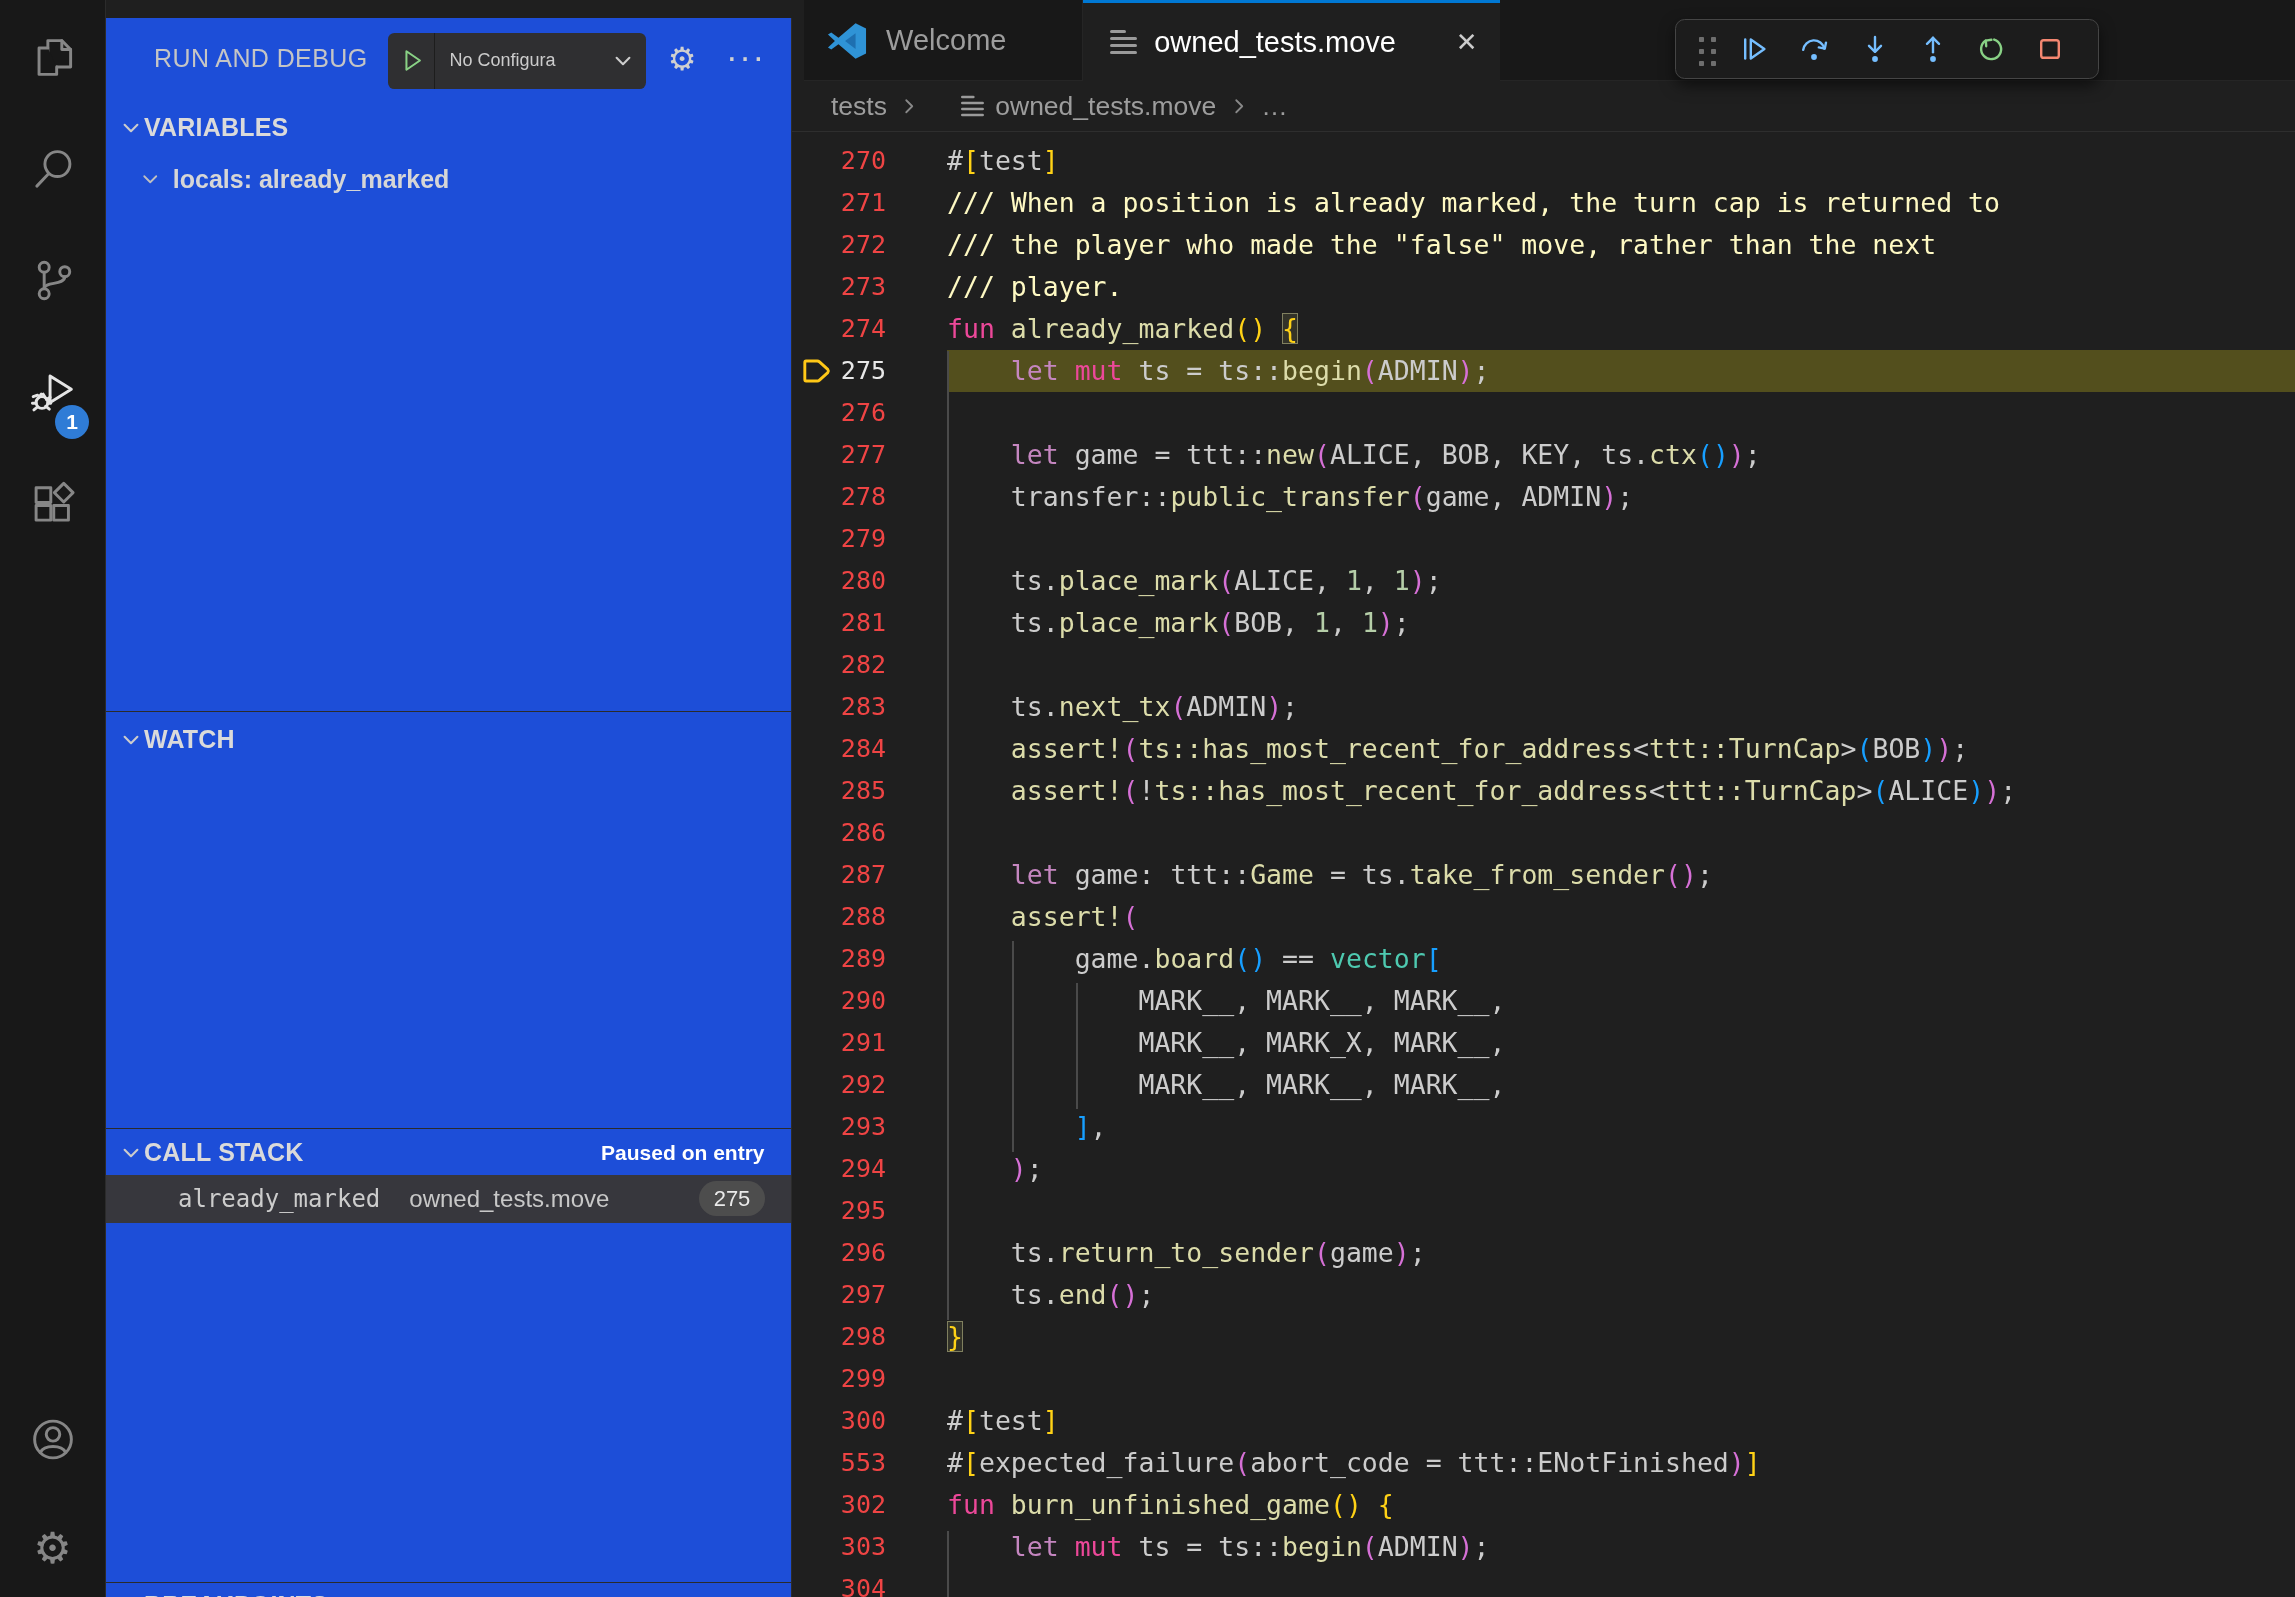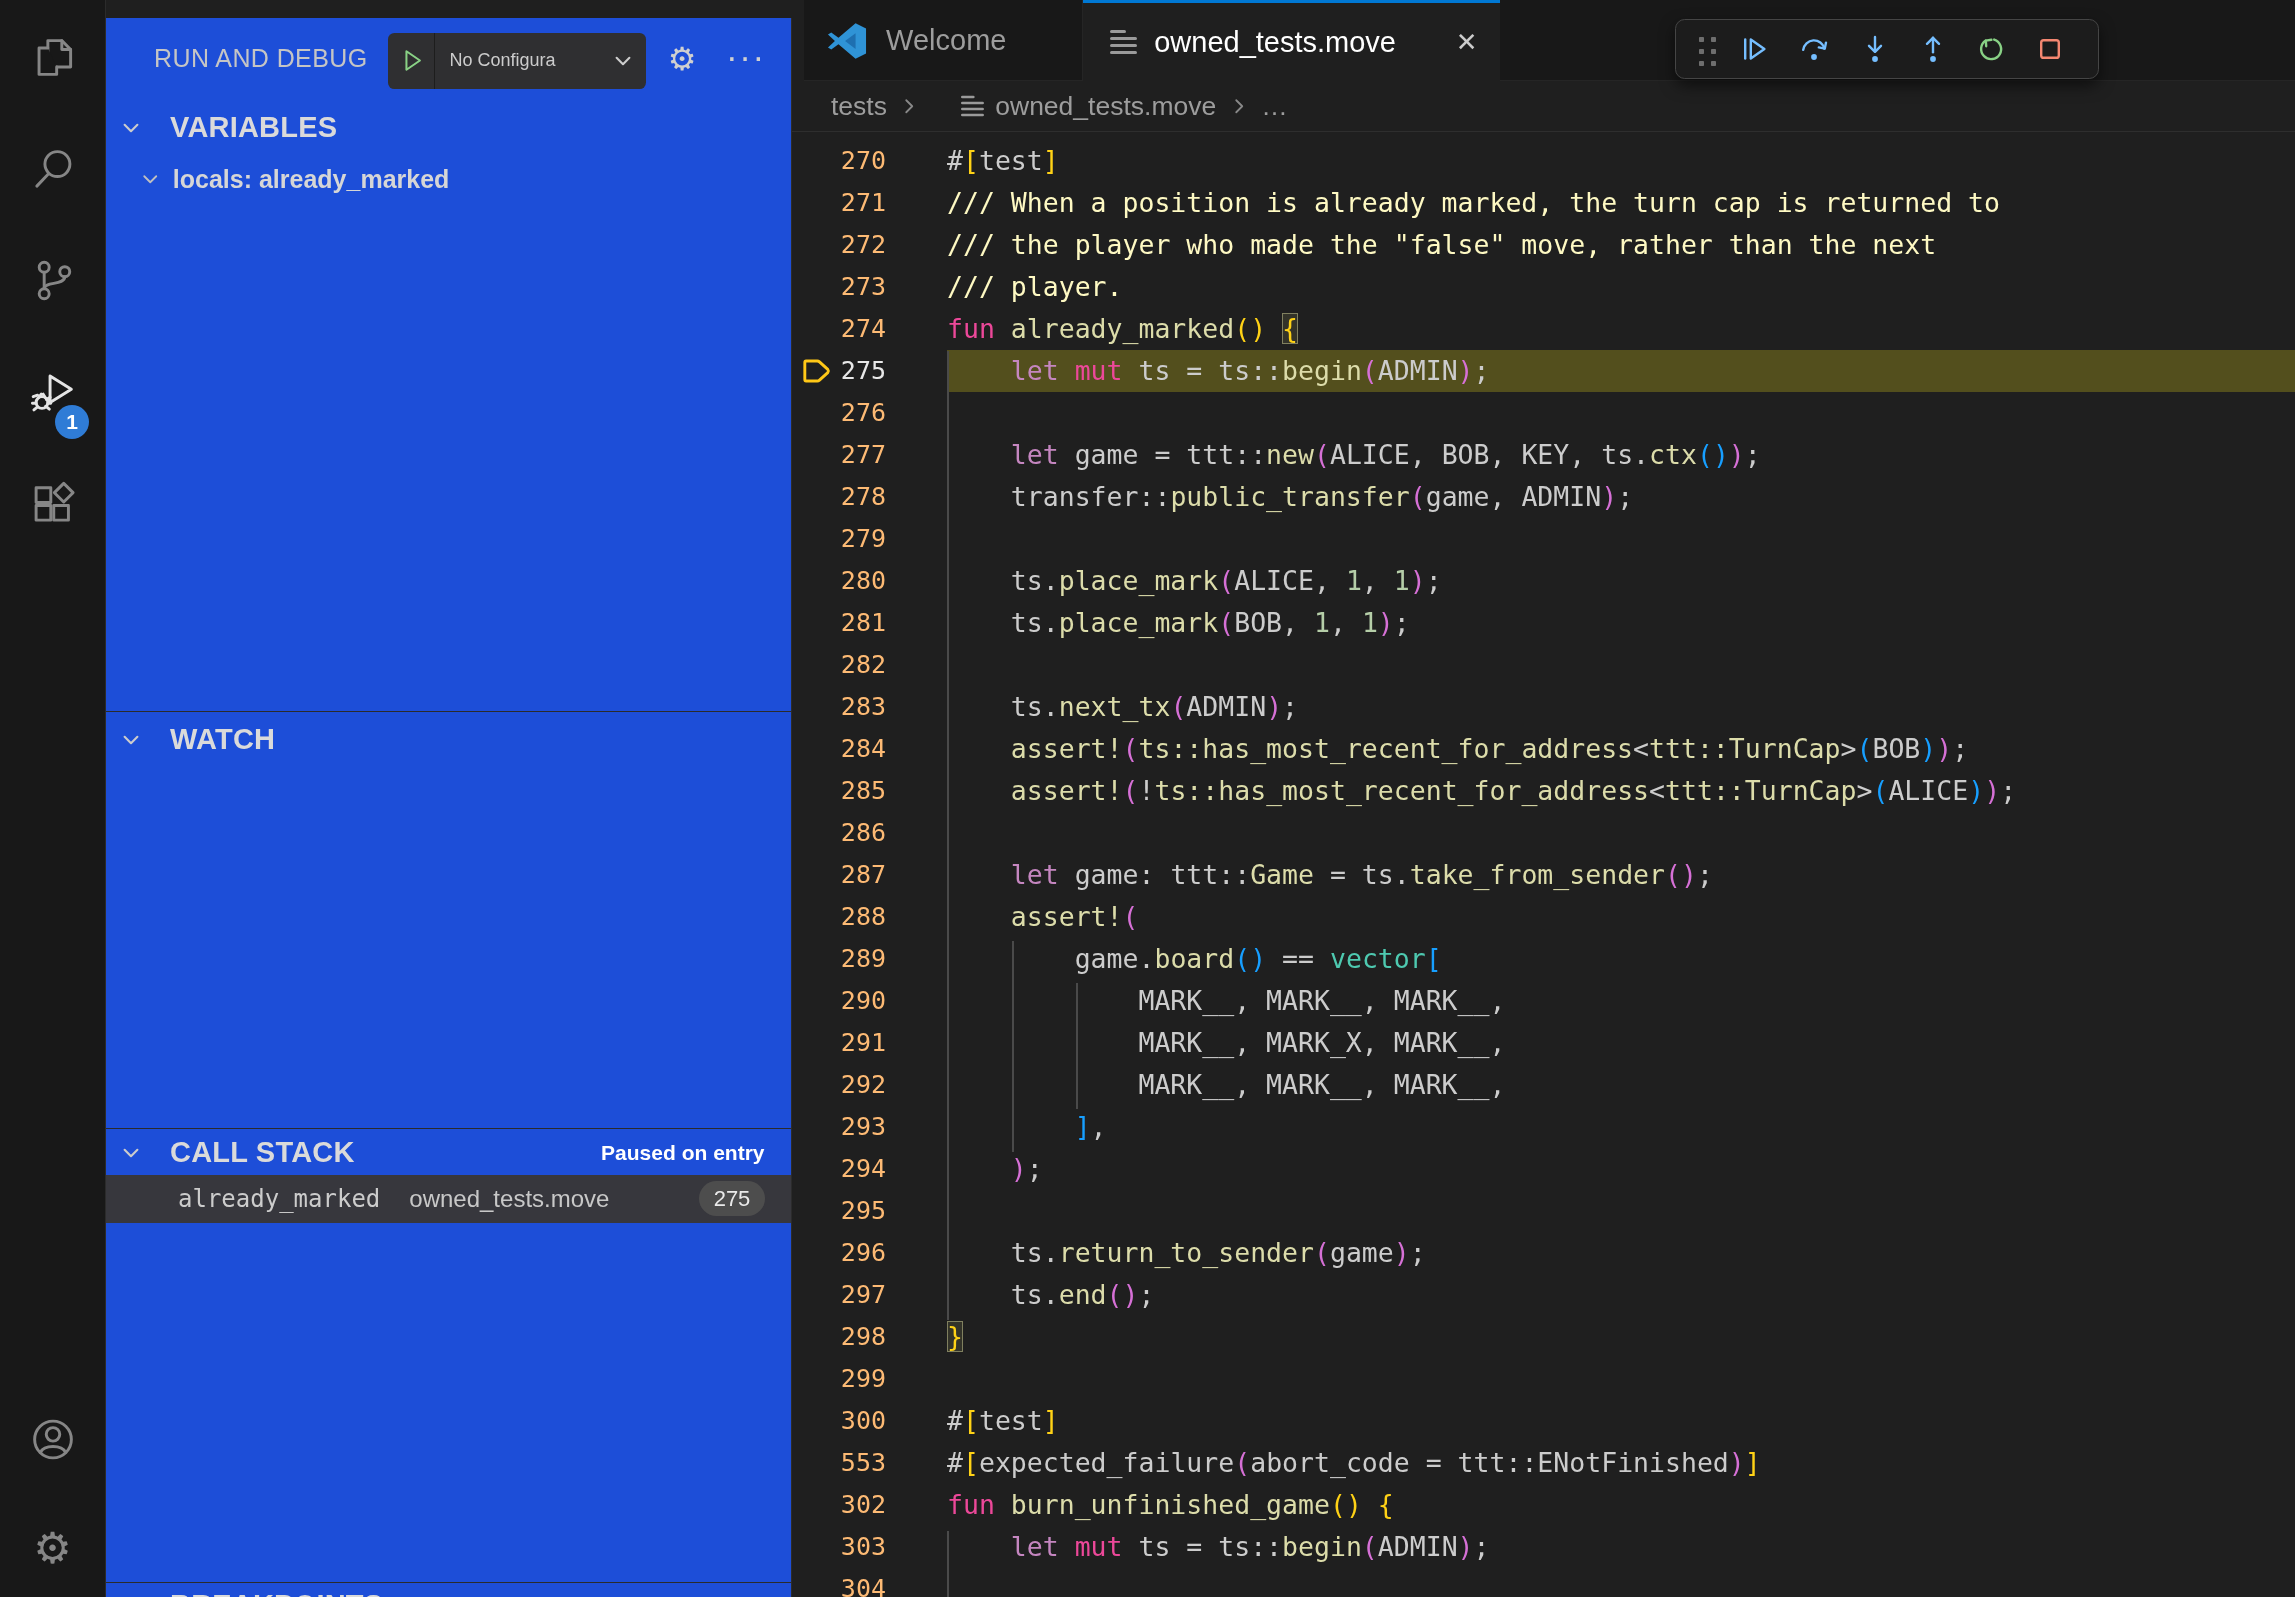"VARIABLES" .sec-label { font-size: 29px -> 25px; margin-left: 27px -> 1px }
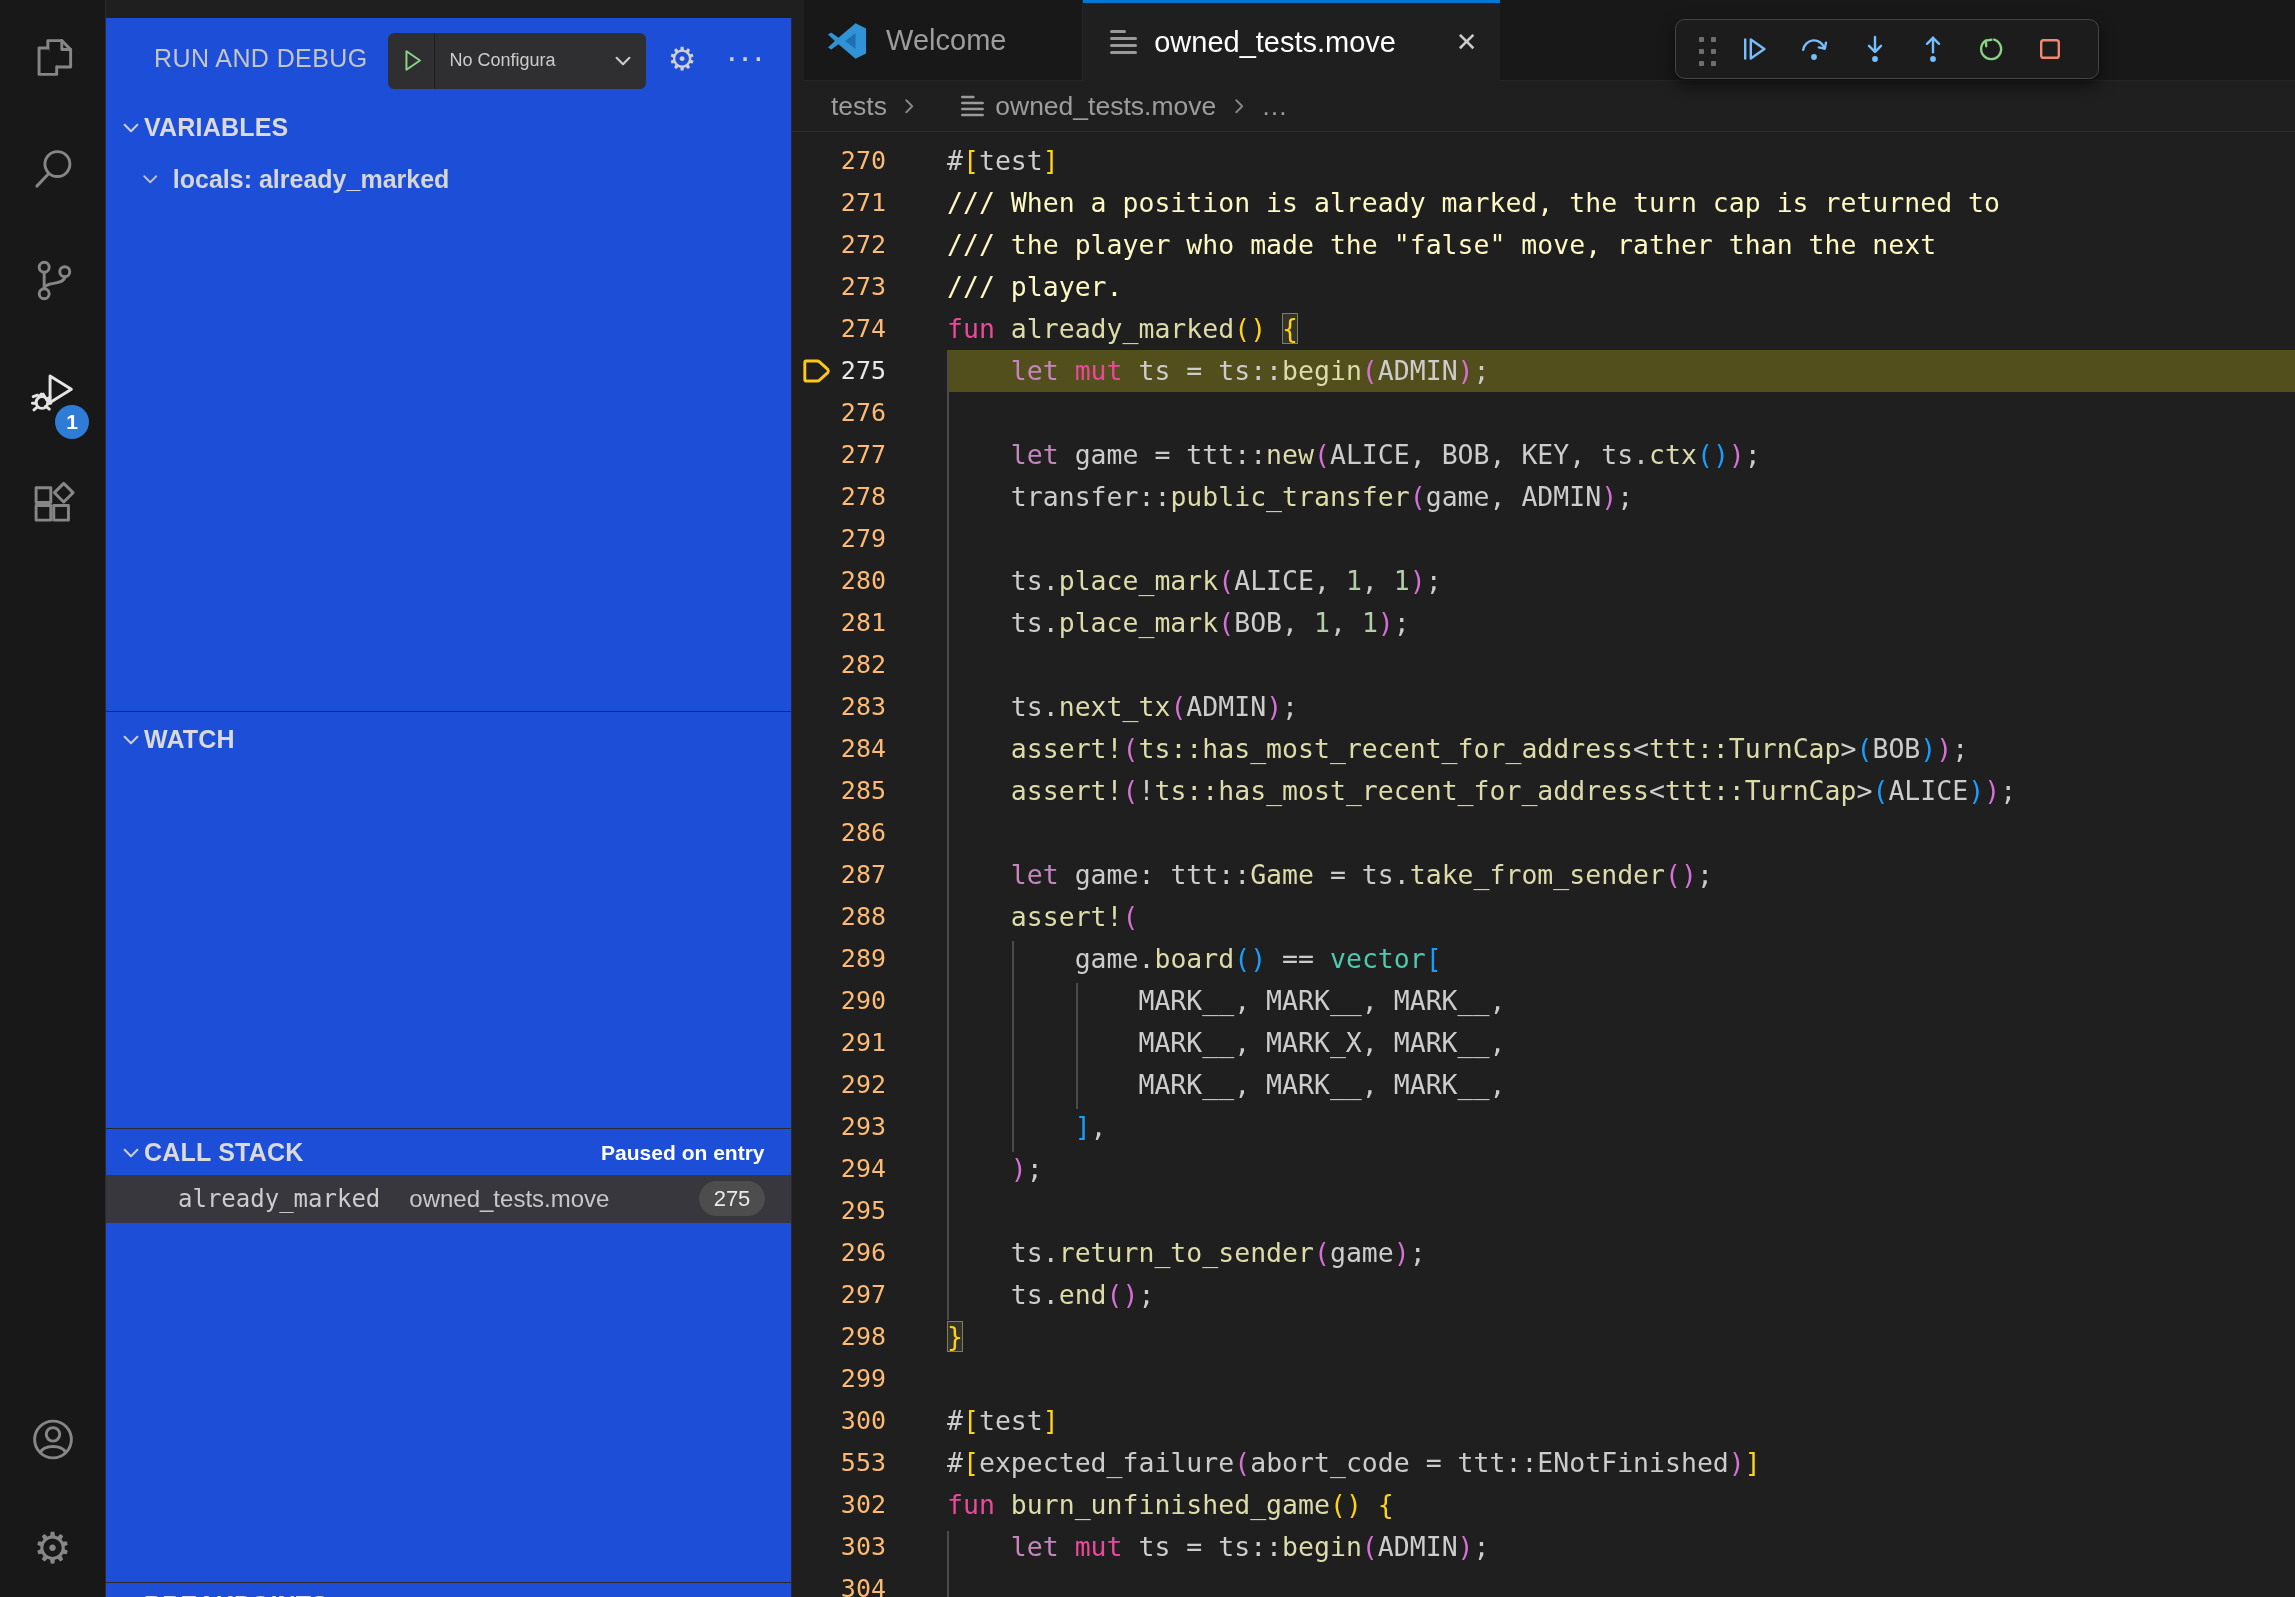"270" .ln { color: #fdba74 -> #ef4444 }
